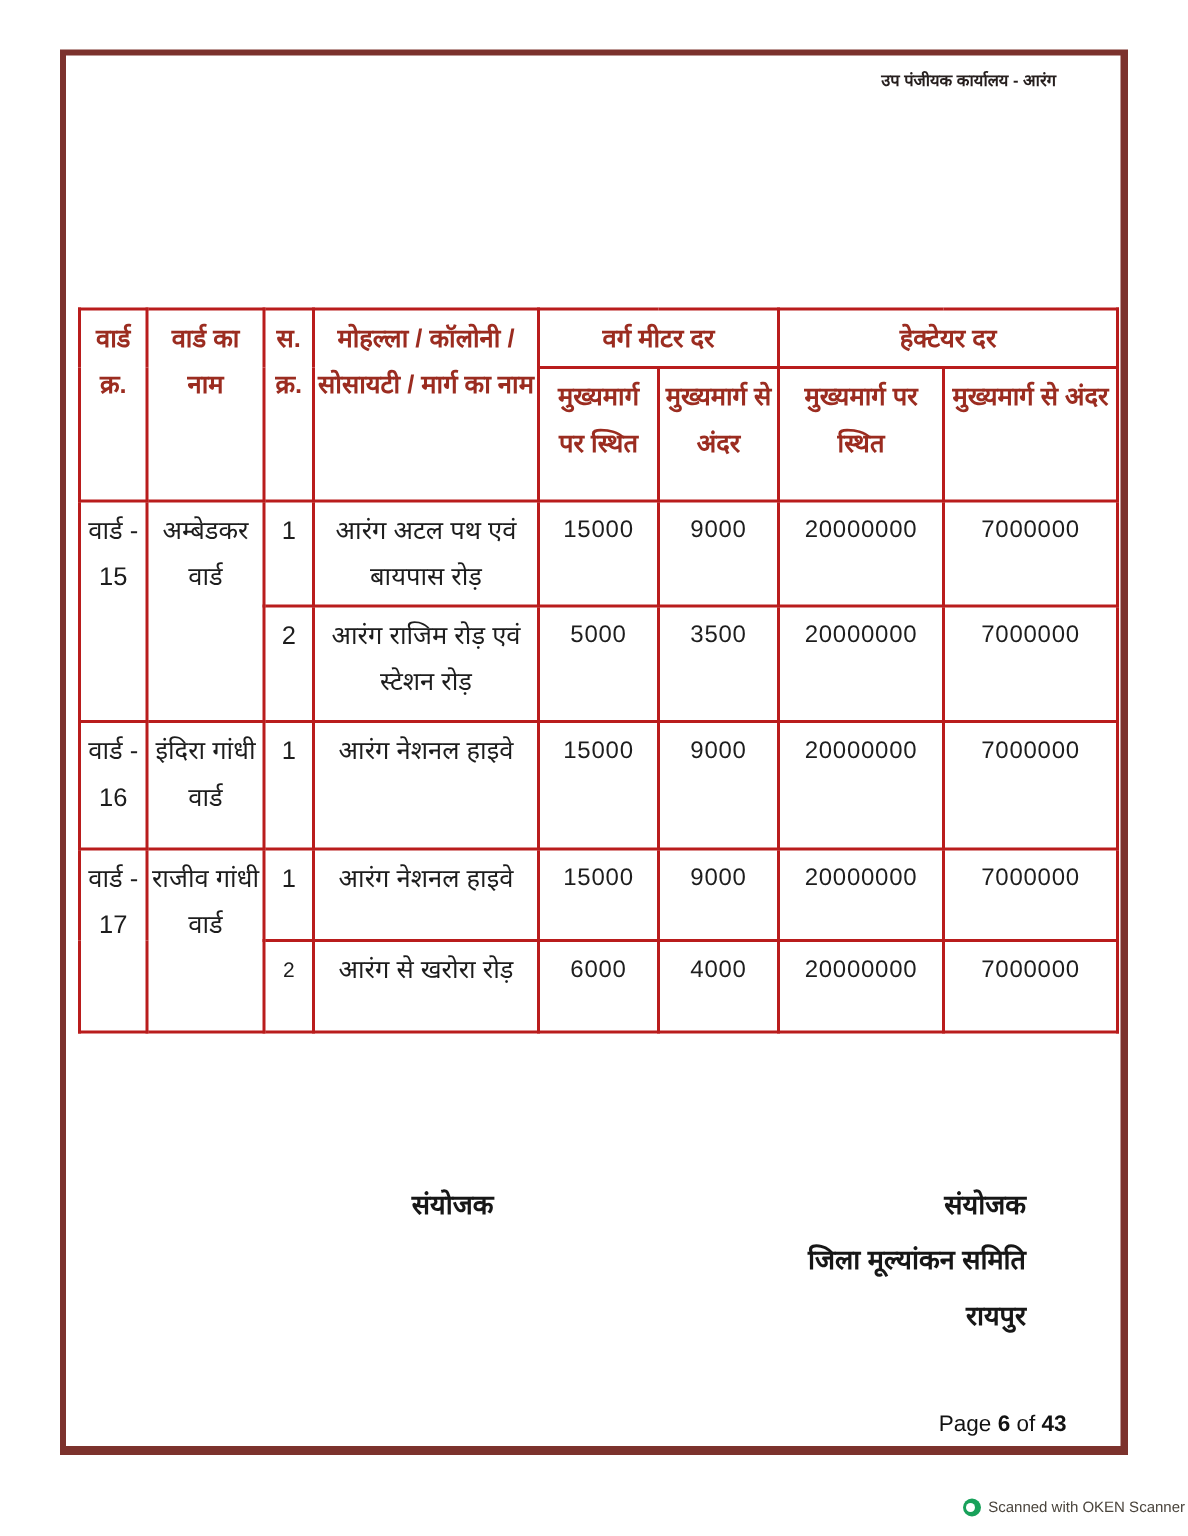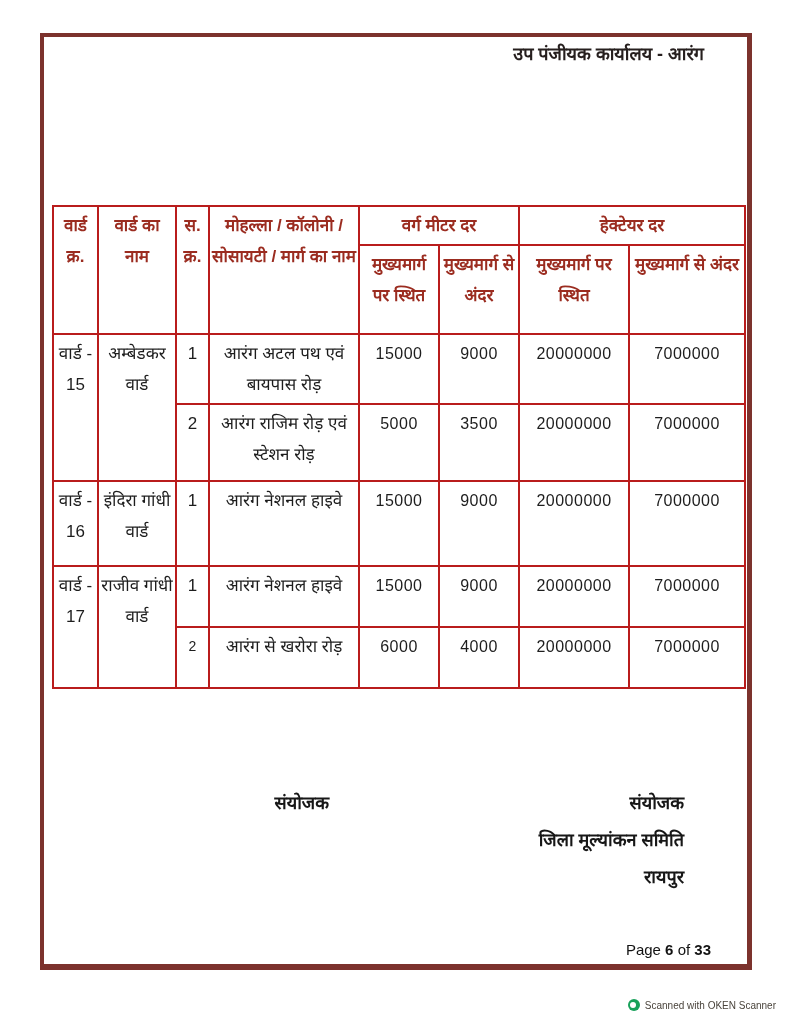"उप पंजीयक कार्यालय - आरंग" .doc-header { font-size: 18px -> 11px }
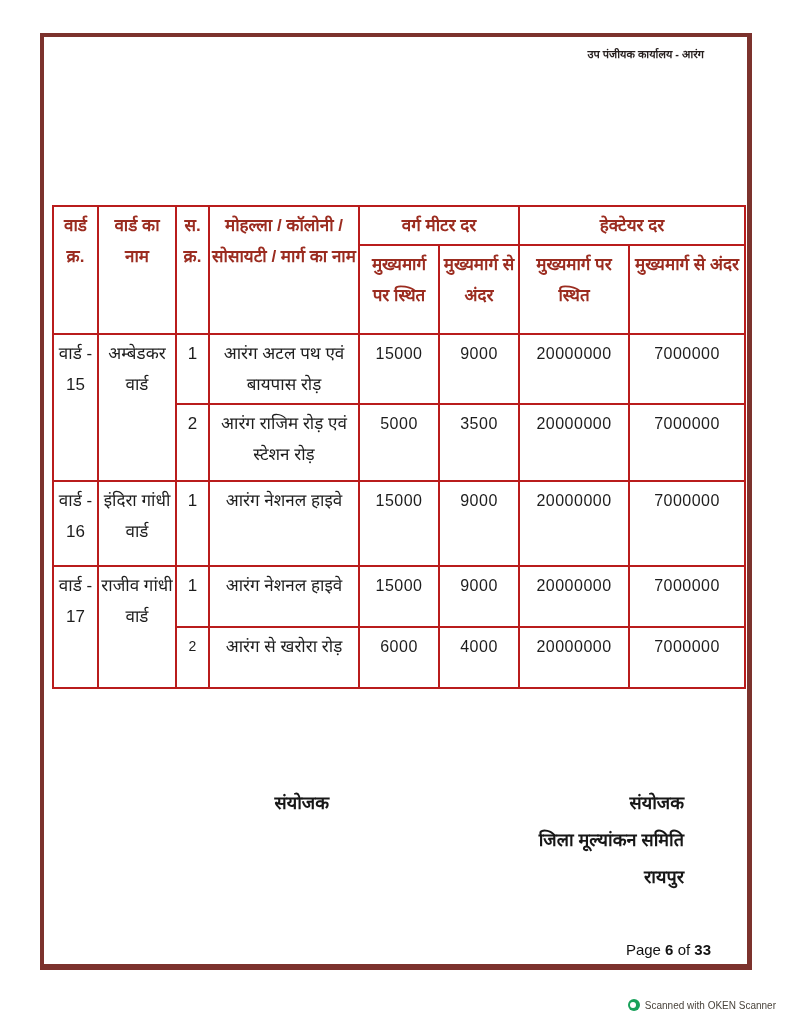"33" span.strong { text: 33 -> 43 }
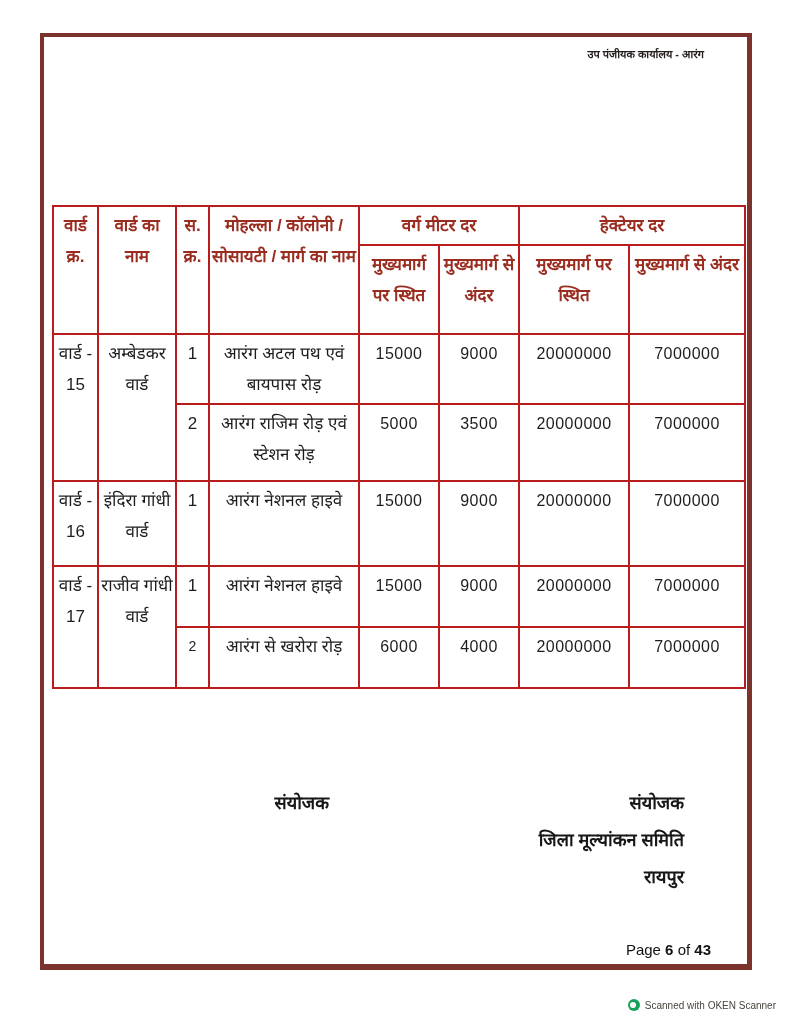"Scanned with OKEN Scanner" .scan-note { right: 16px -> 2px }
